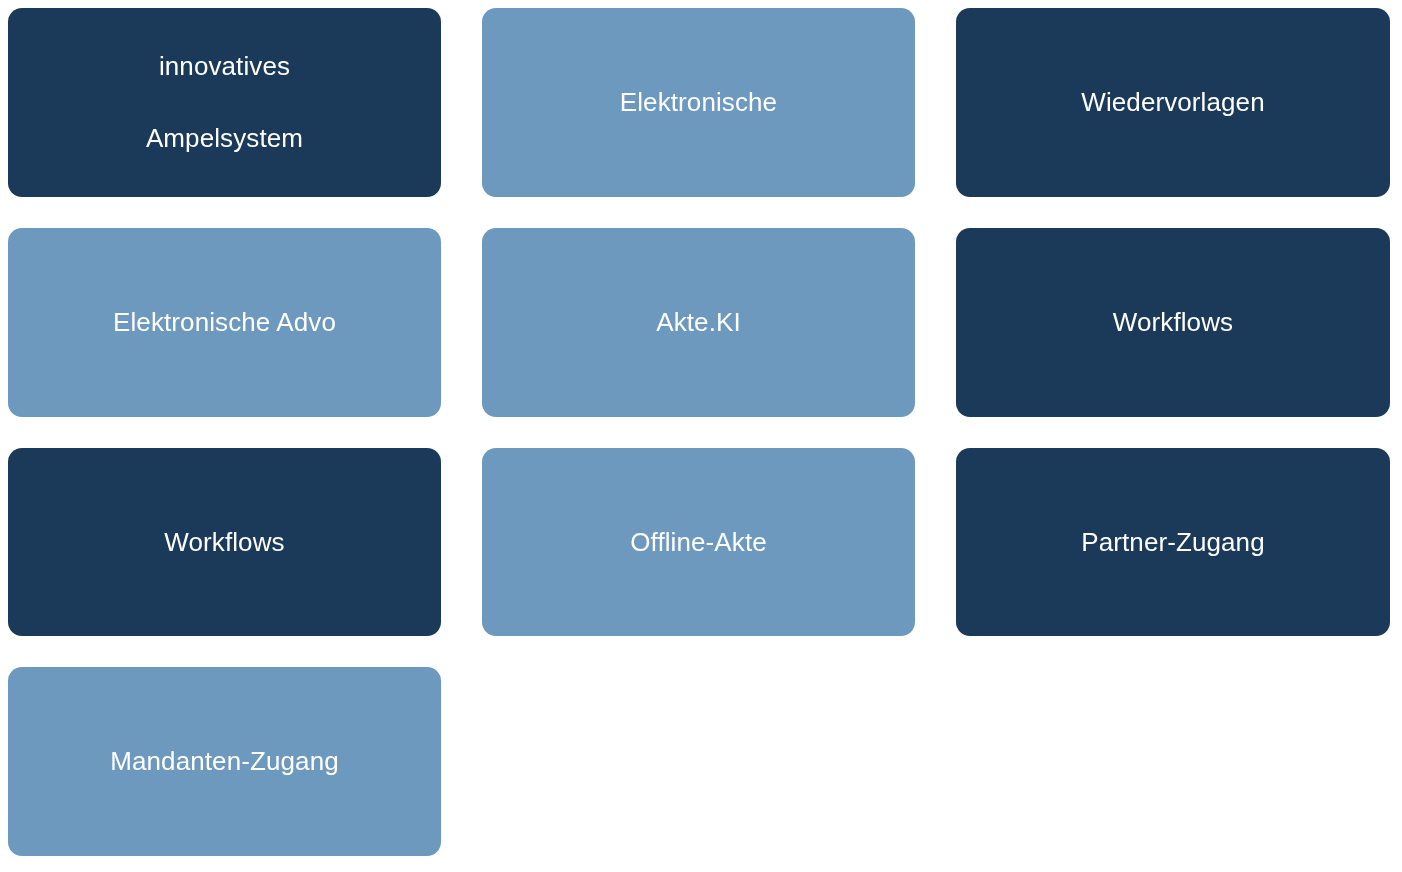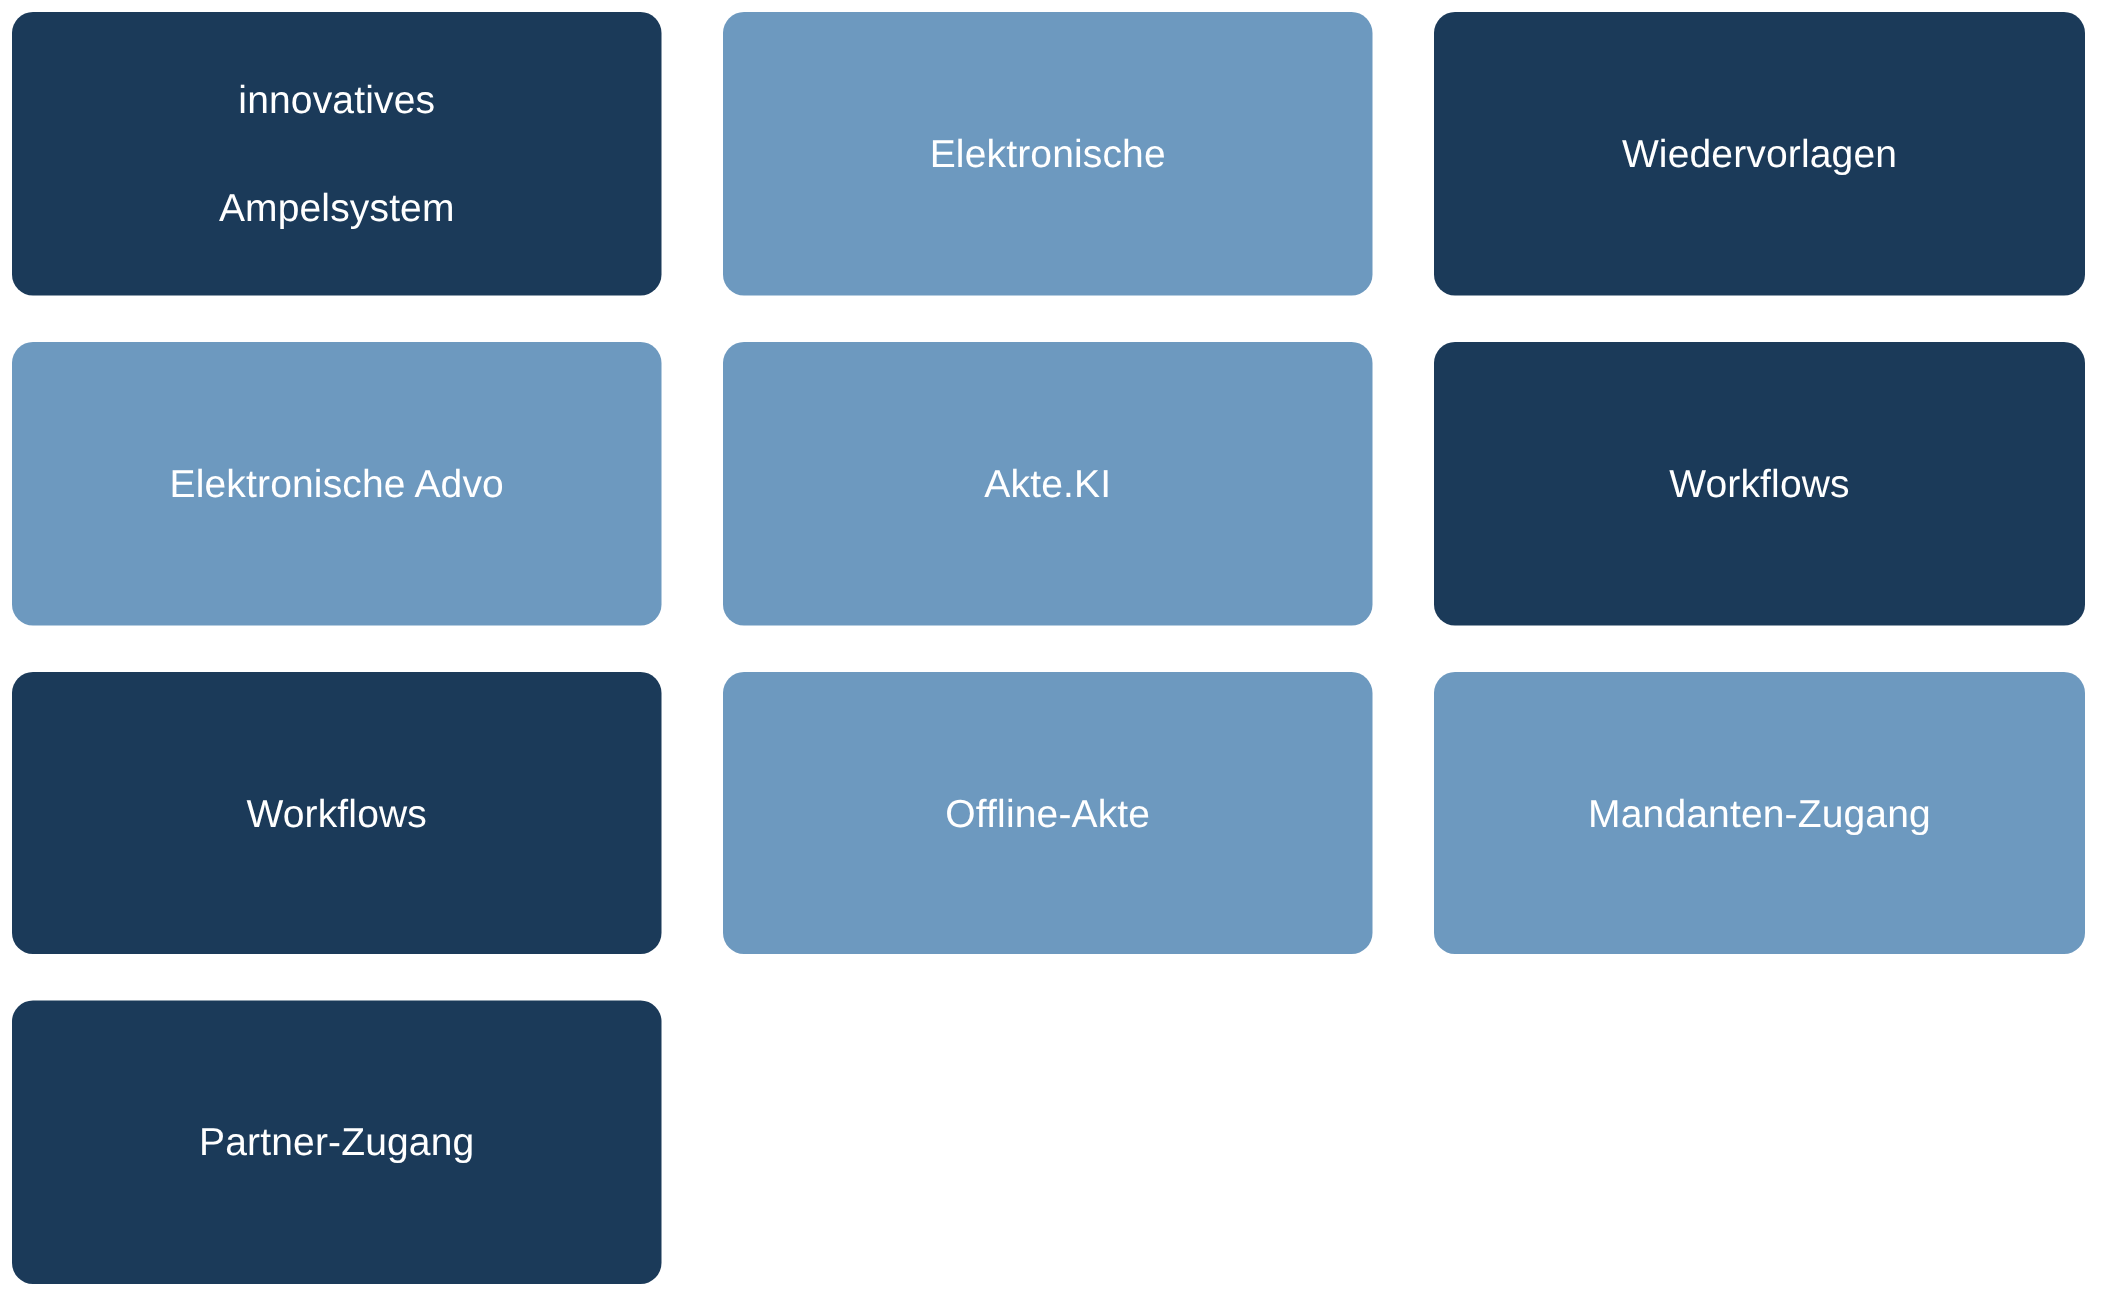"Mandanten-Zugang" div.feature-card { order: before "Partner-Zugang" -> after "Partner-Zugang" }
